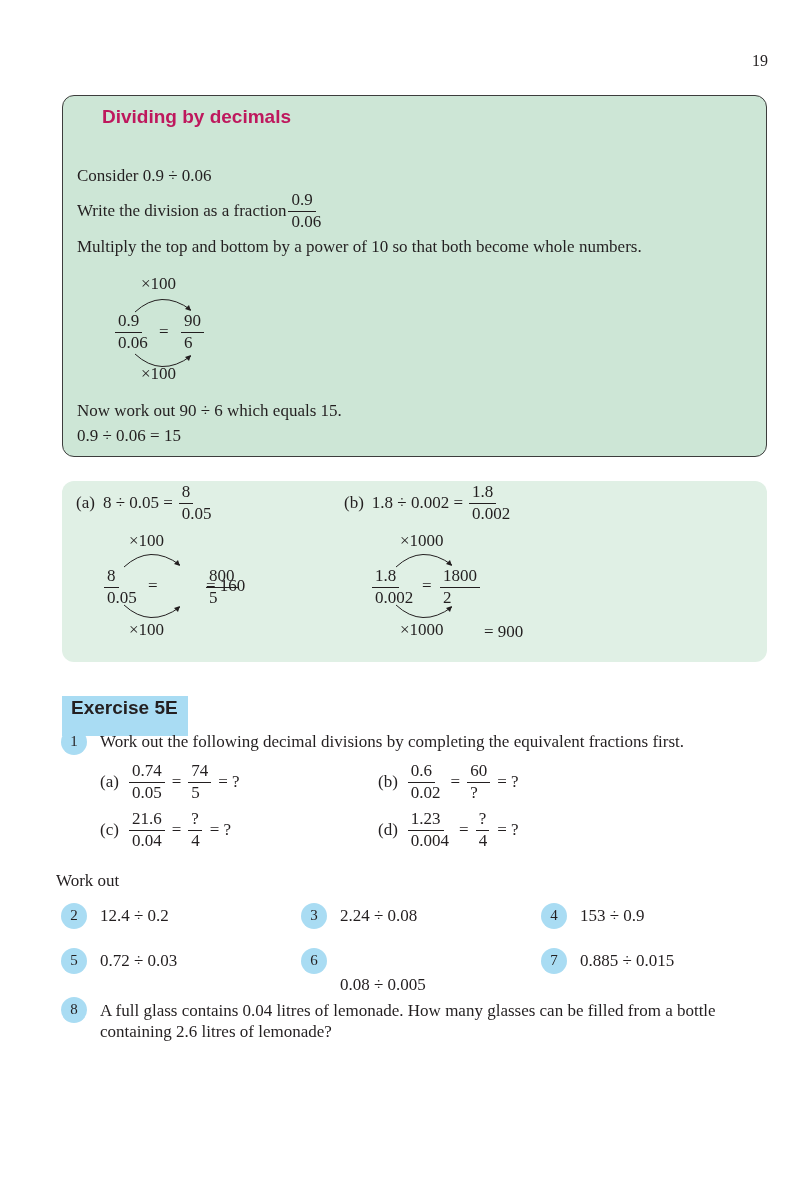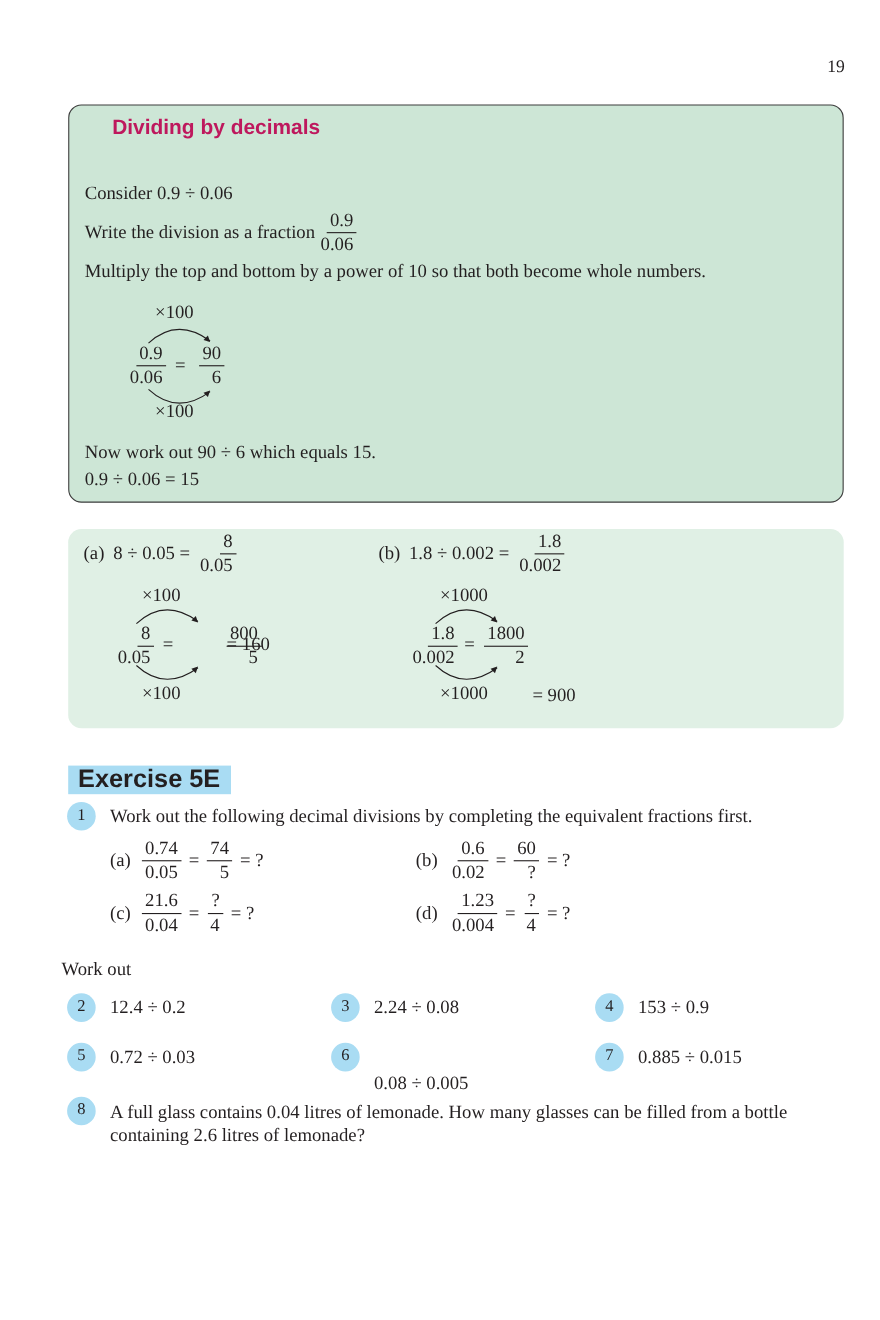"0.9" .frac { align-items: flex-end -> flex-start }
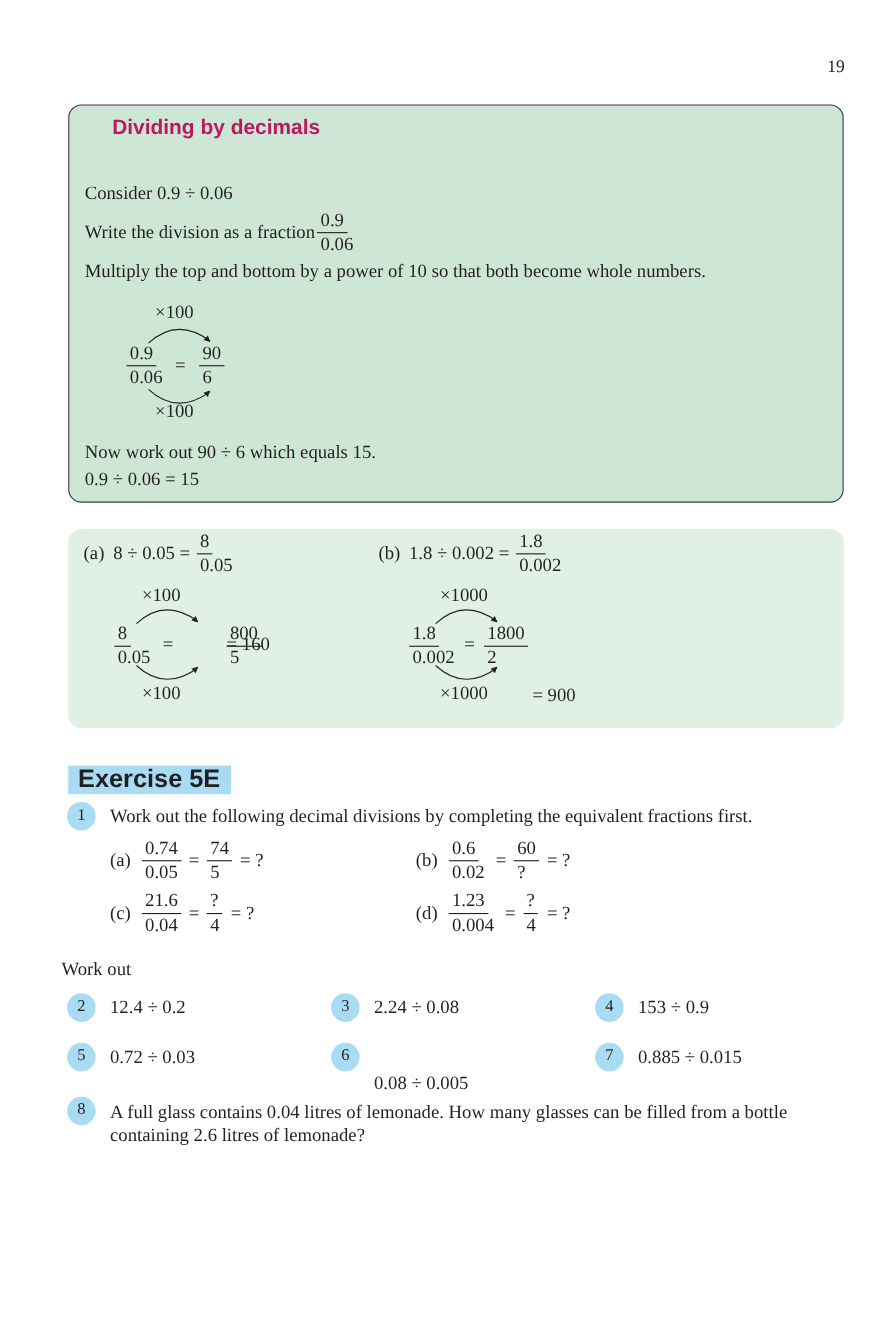"Exercise 5E" .ex-heading { font-size: 23px -> 19px; height: 26px -> 40px }
